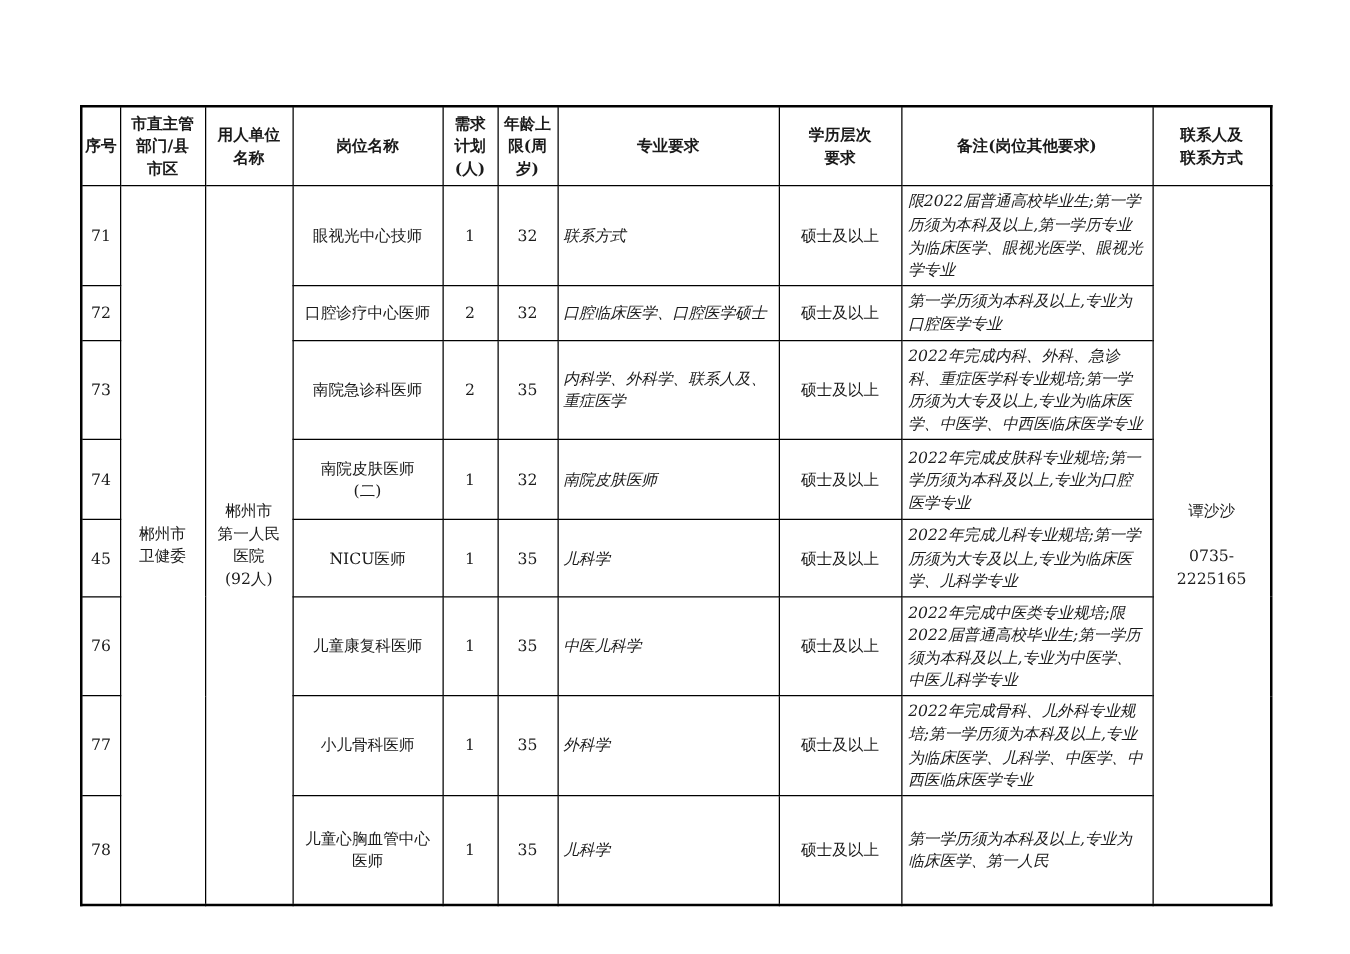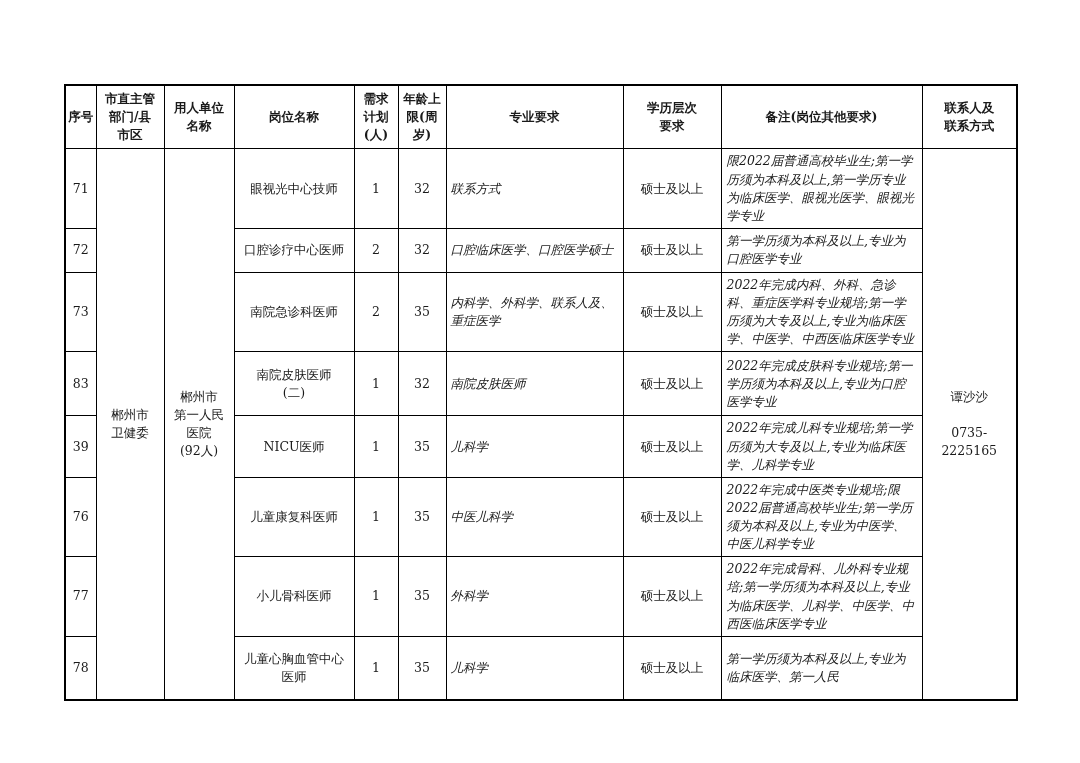"83" td.c { text: 83 -> 74 }
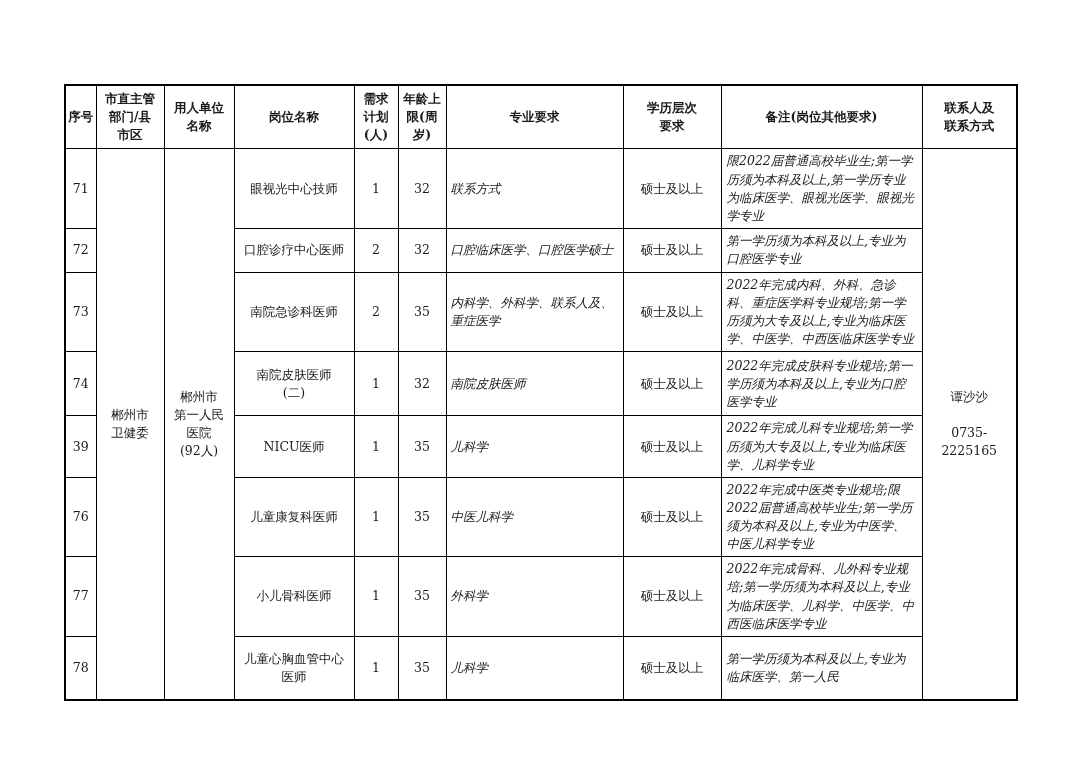"39" td.c { text: 39 -> 45 }
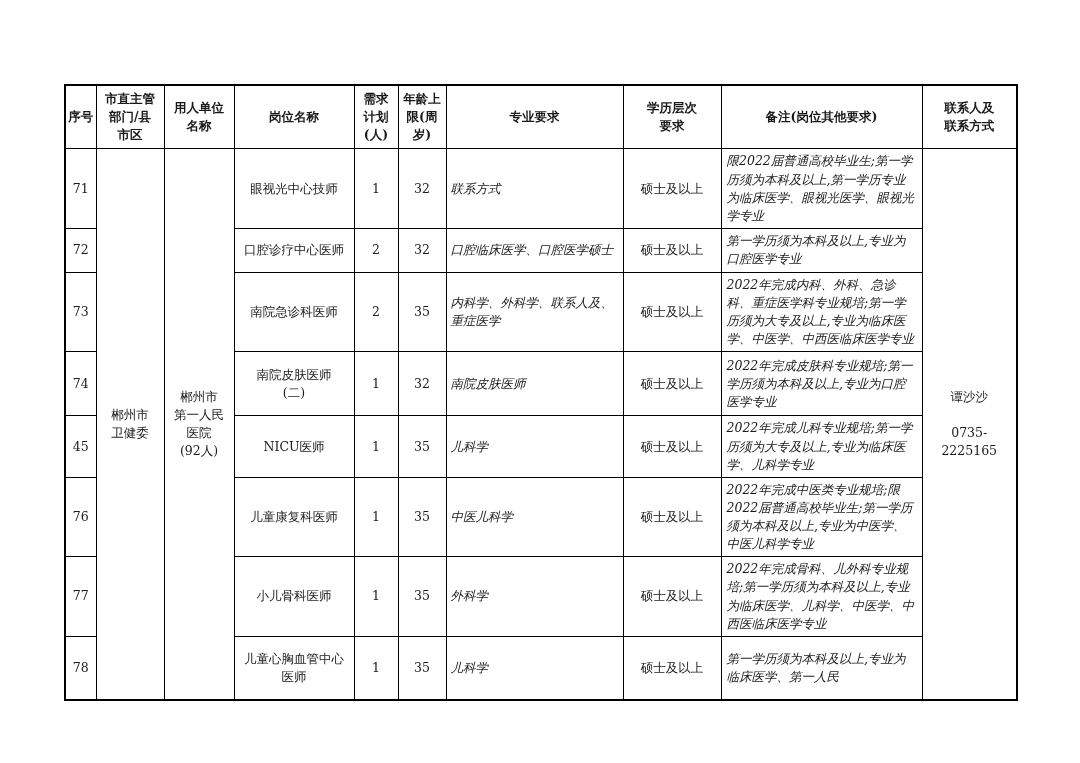"78" tr { height: 64px -> 88px }
